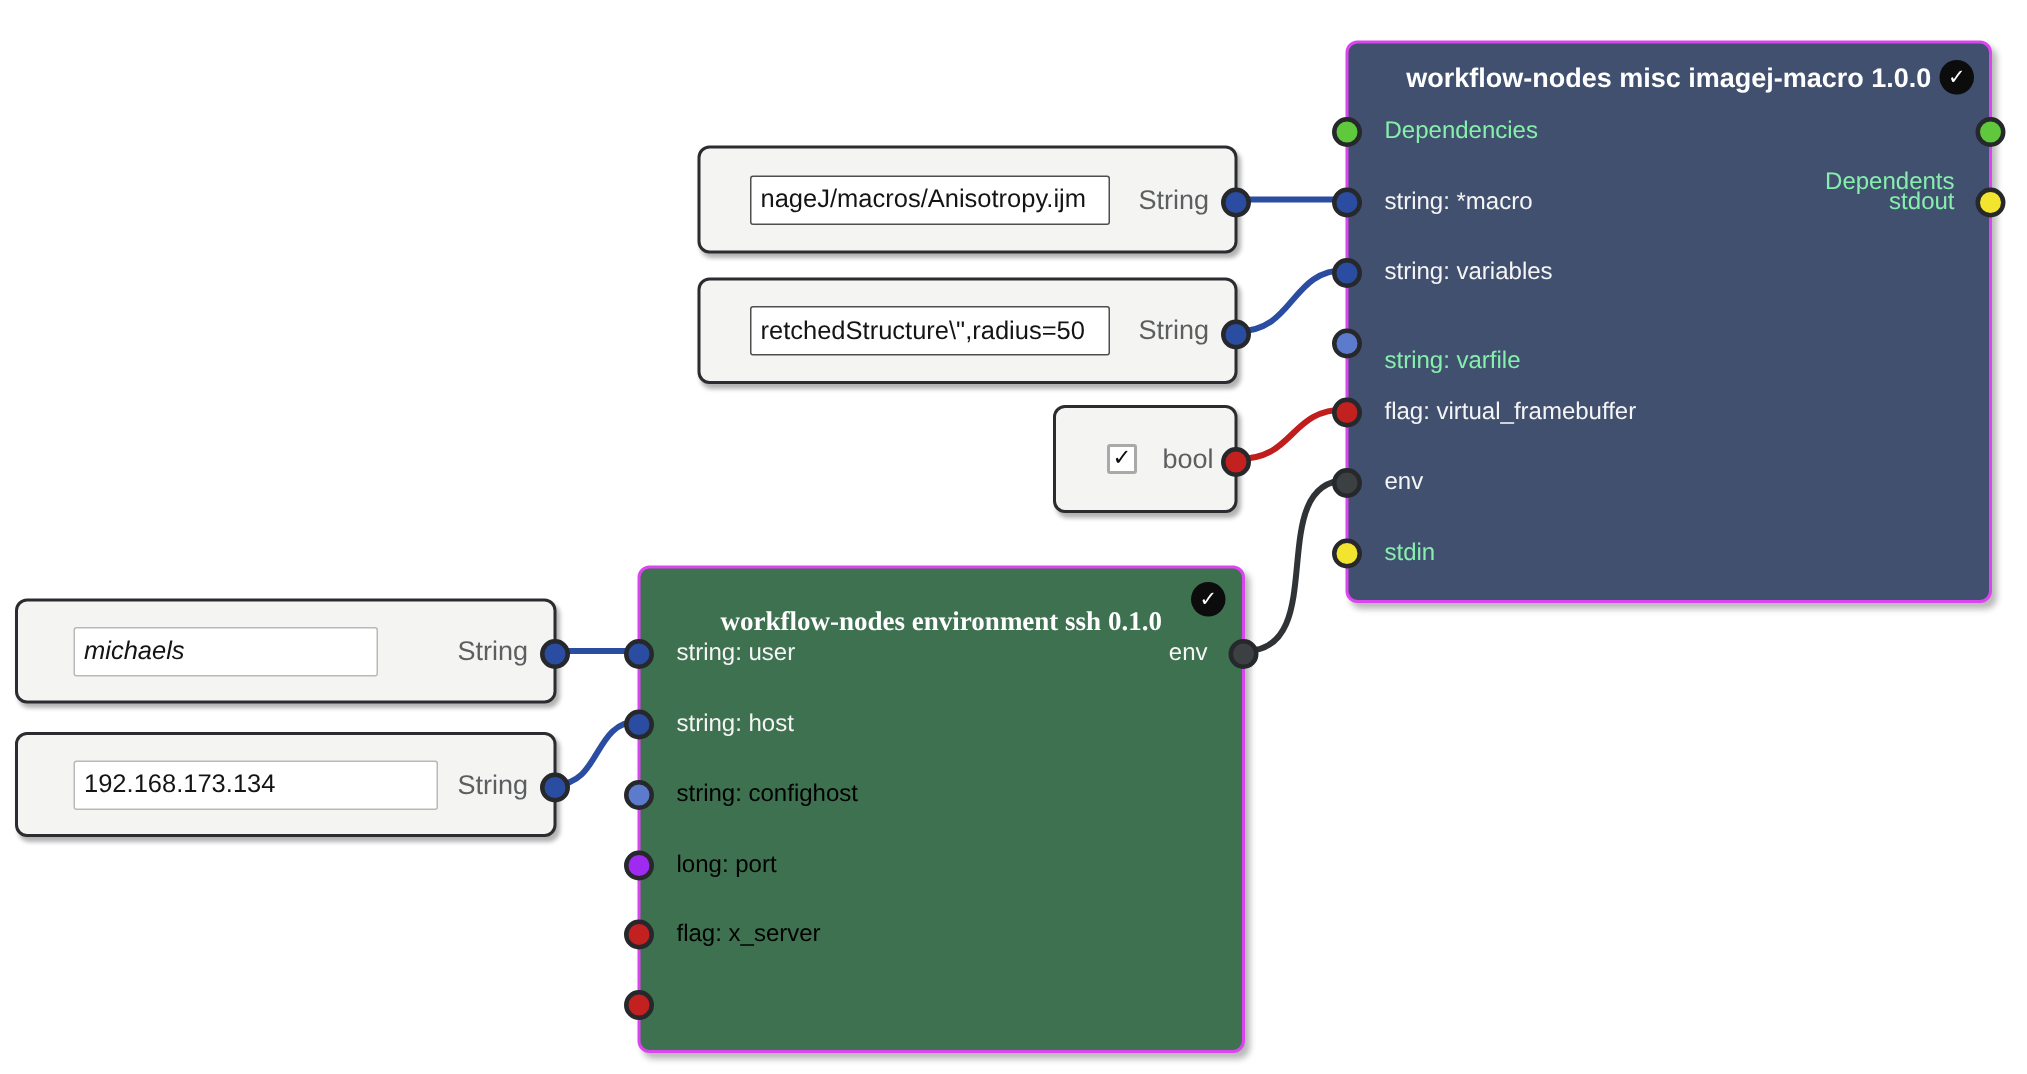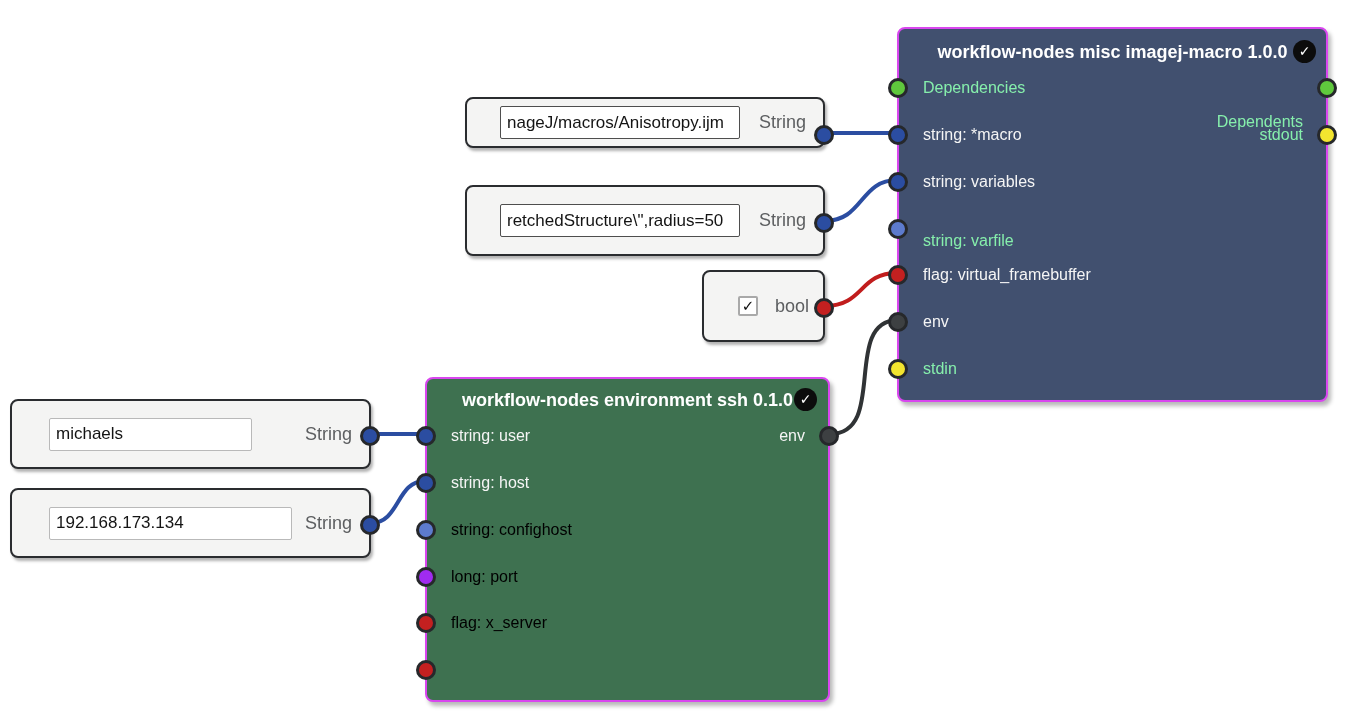"nageJ/macros/Anisotropy.ijm" div.widget { height: 51px -> 72px }
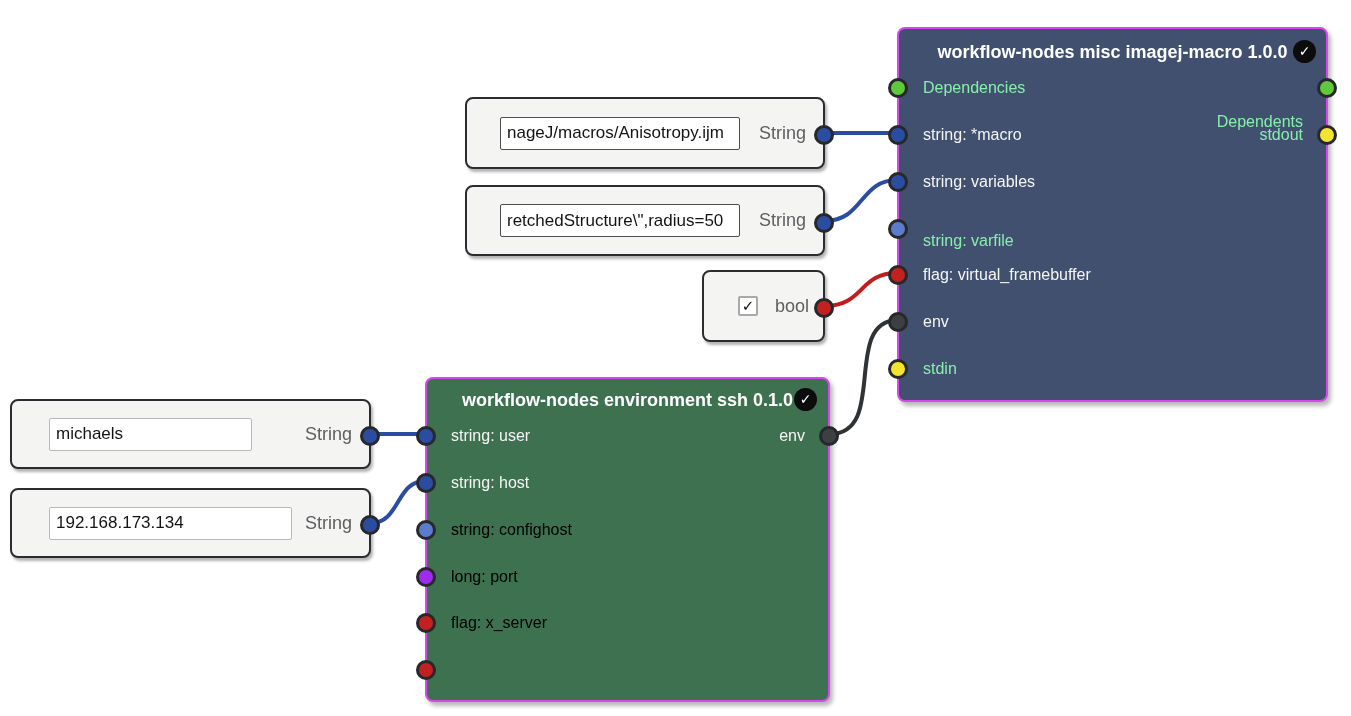"workflow-nodes environment ssh 0.1.0" div.node-title { font-family: none -> Liberation Serif, serif; top: 6px -> 20px }
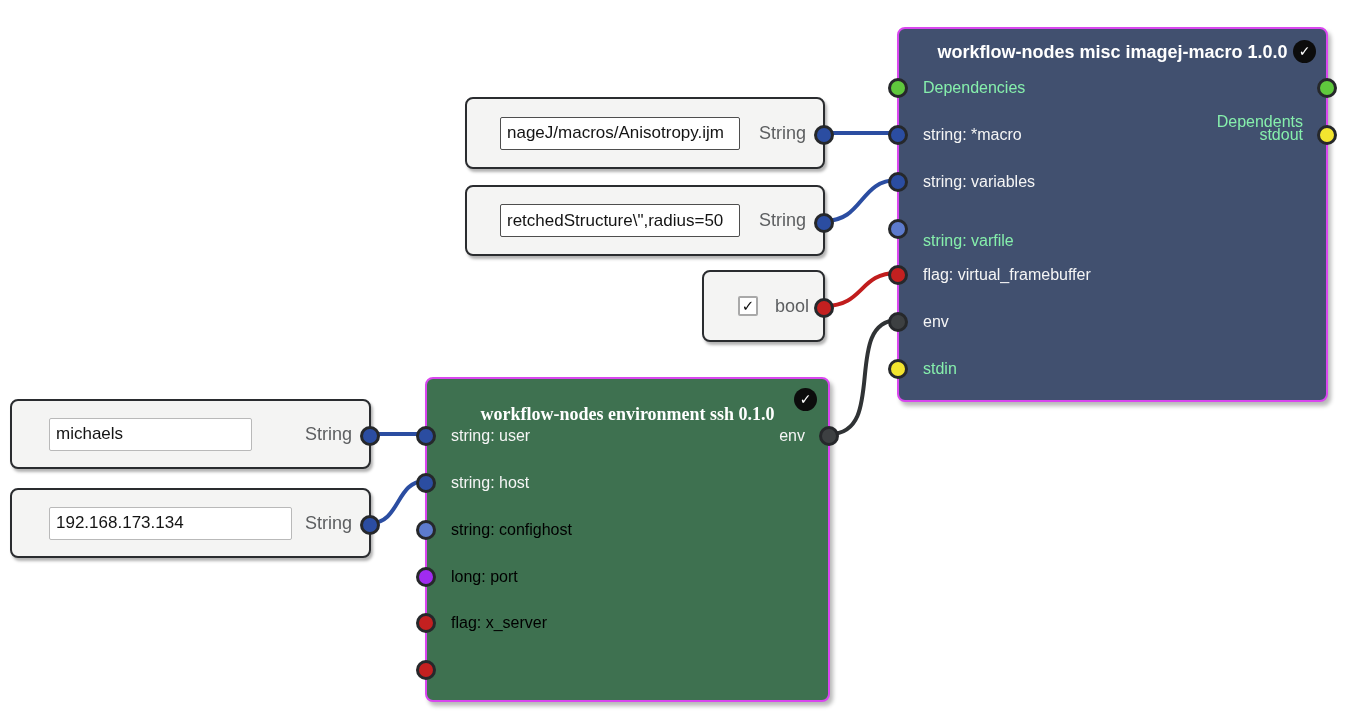"michaels" input.winput { font-style: none -> italic }
